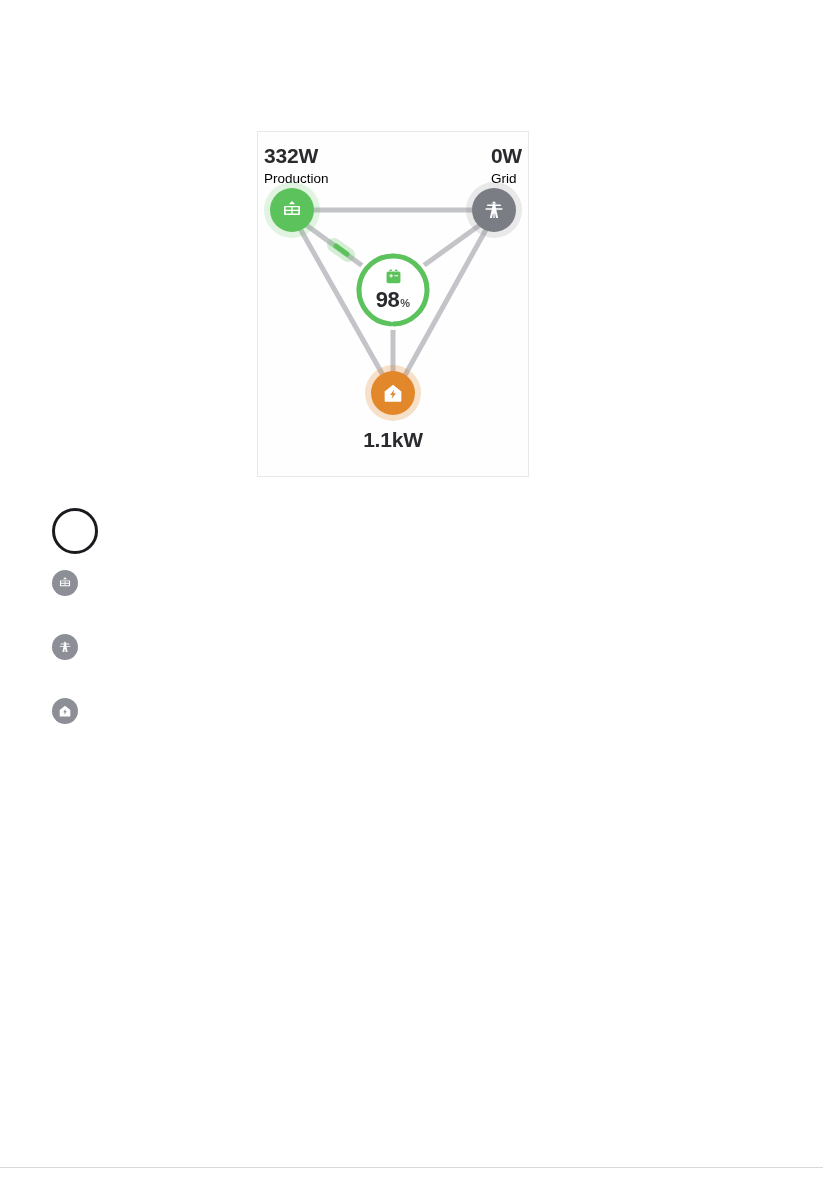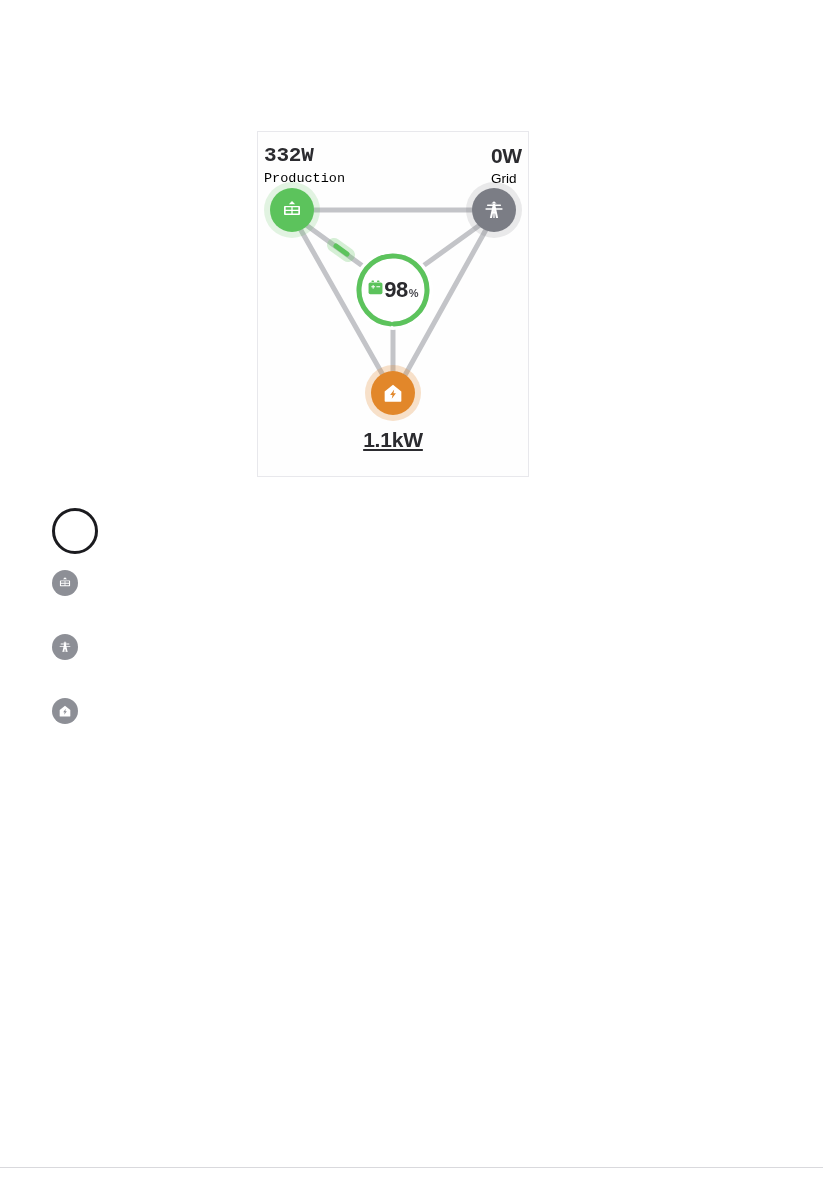"332W" #production-stat { font-family: Liberation Mono, monospace -> none }
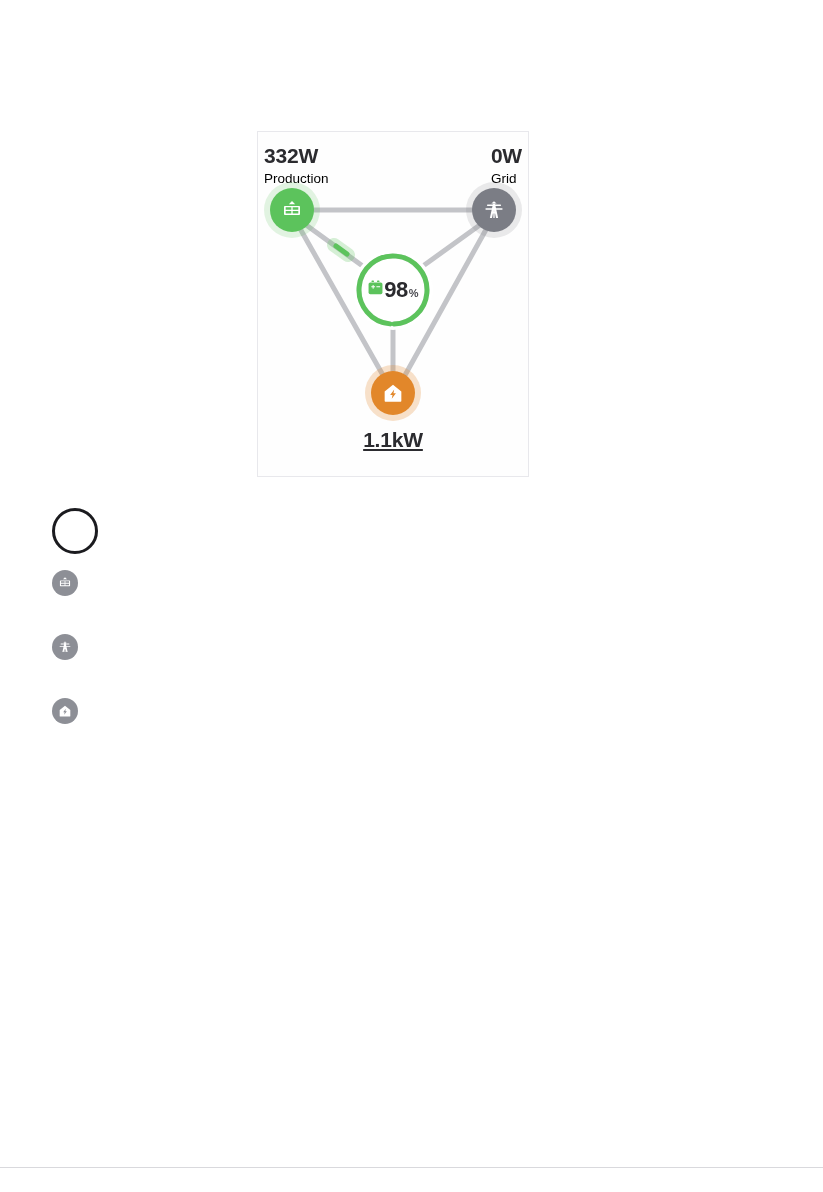"98" #battery-gauge-inner { flex-direction: row -> column }
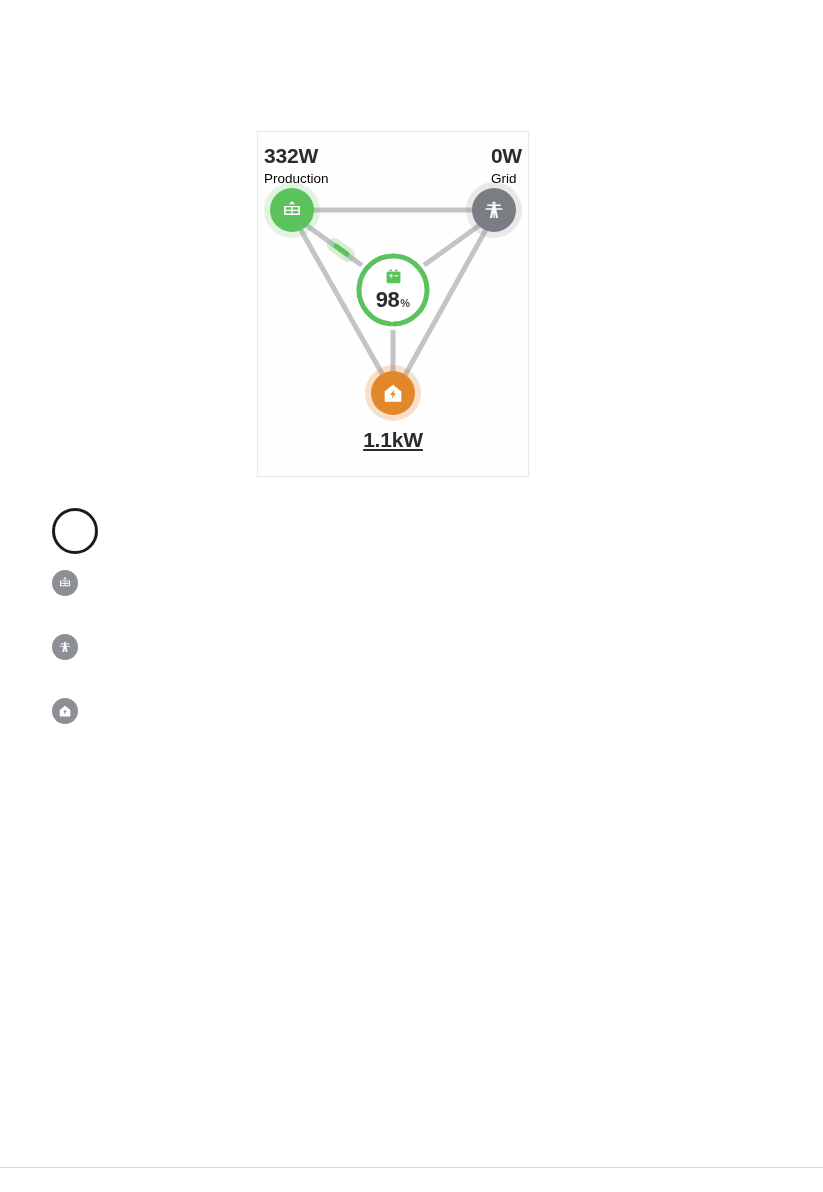"1.1kW" #consumption-stat .stat-value { text-decoration: underline -> none }
